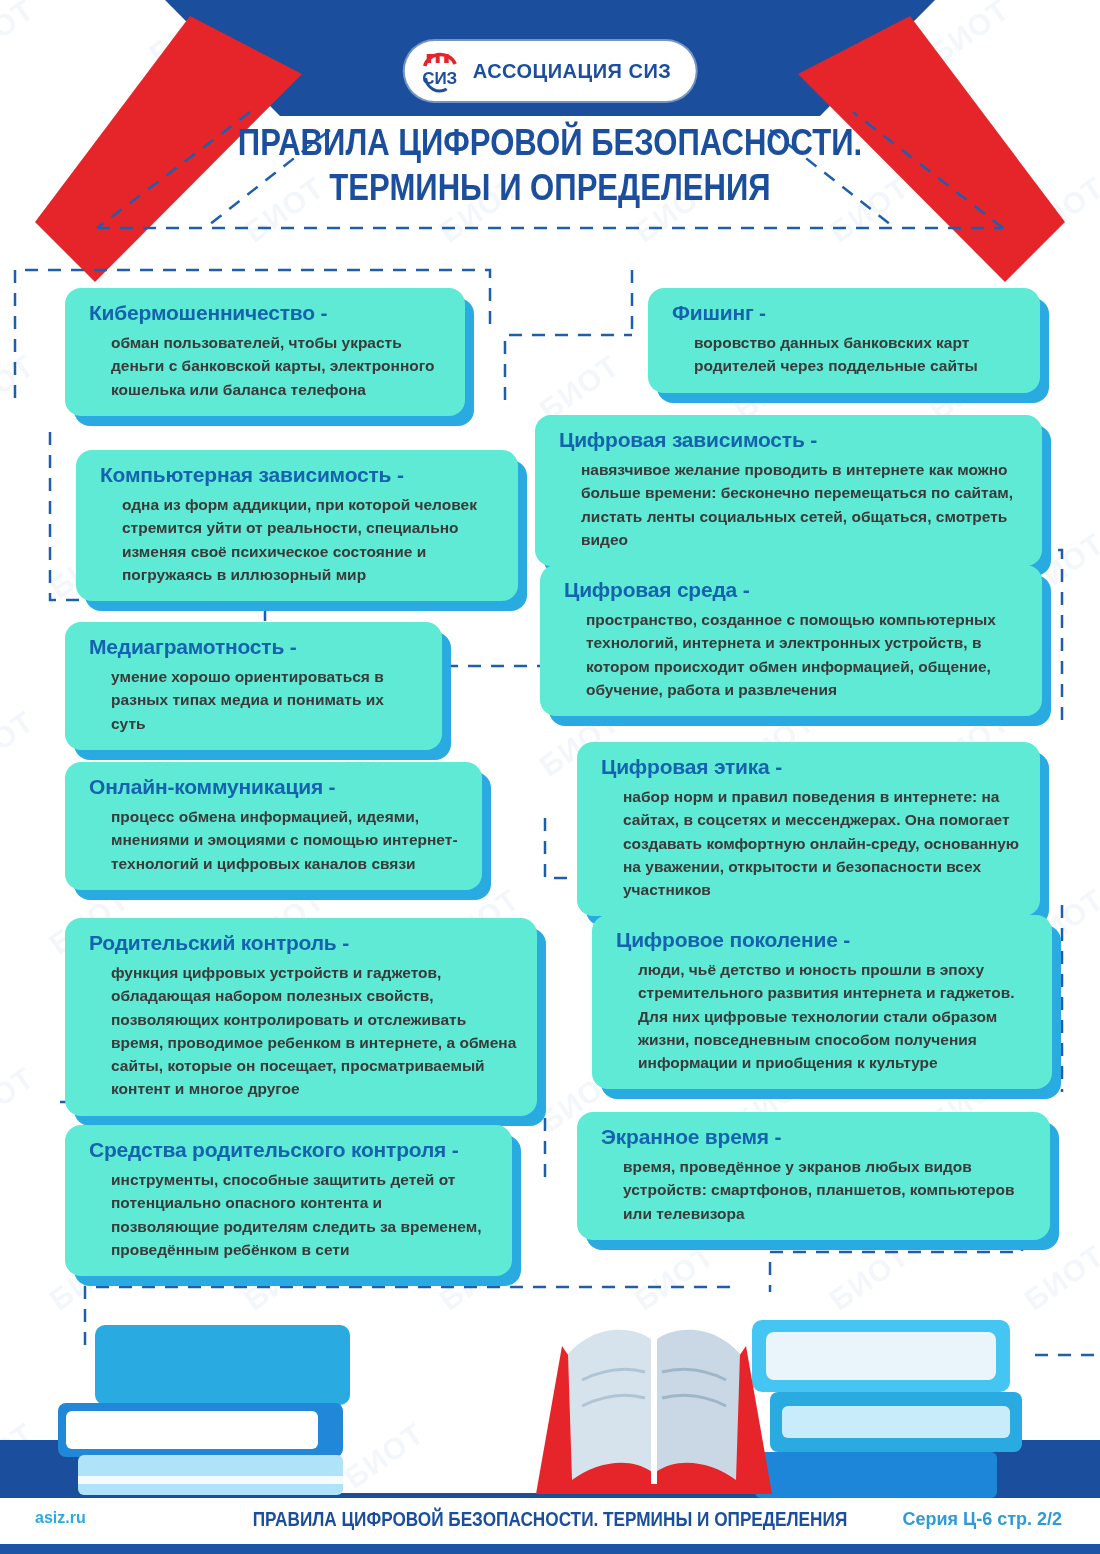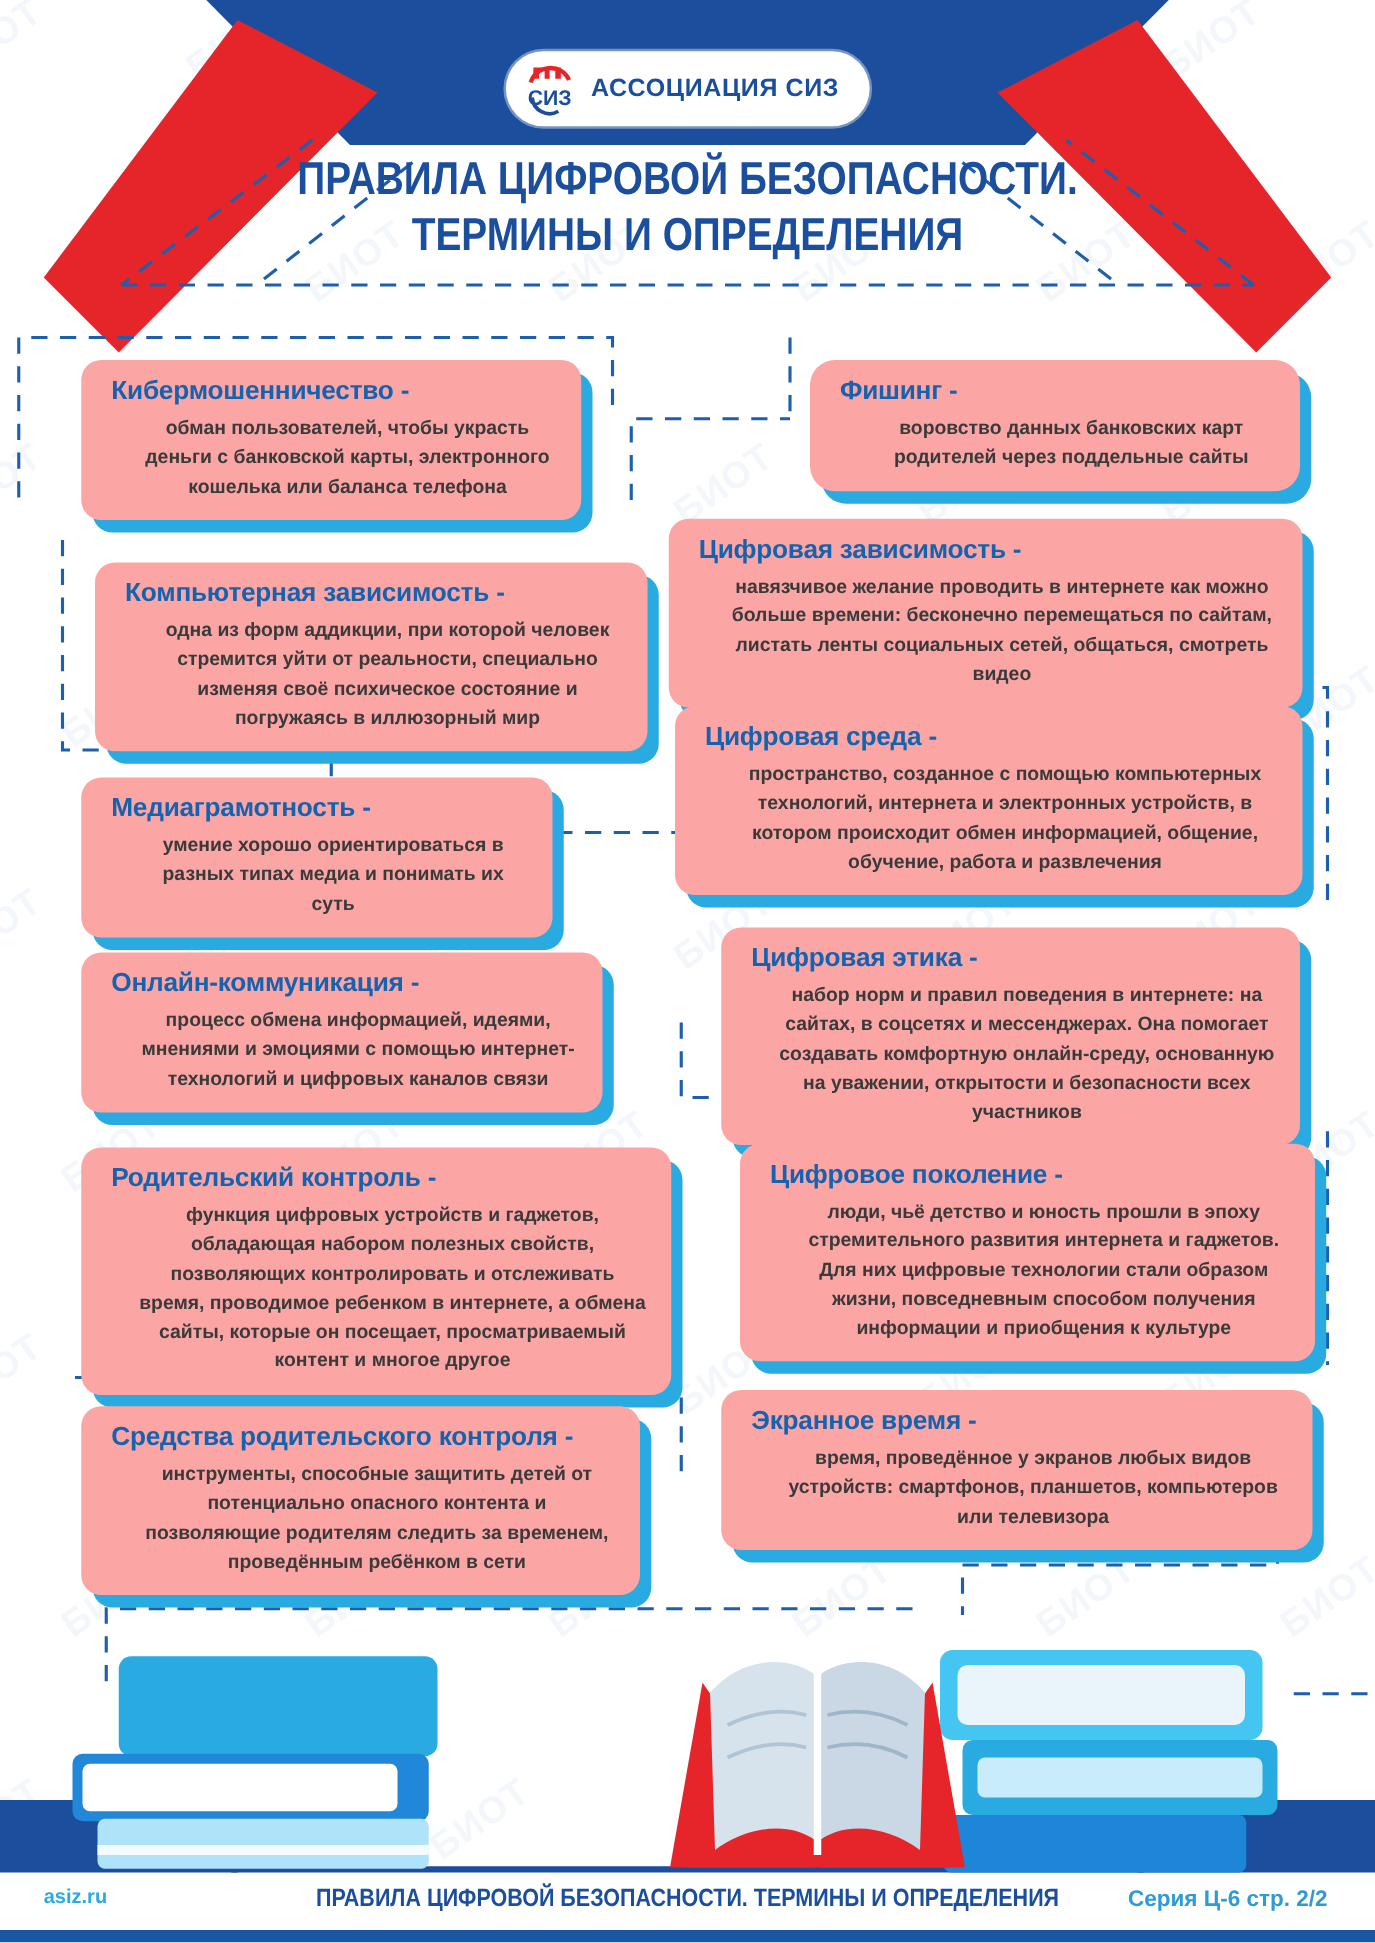"Кибермошенничество -" .card { background: #fca5a5 -> #5eead4 }
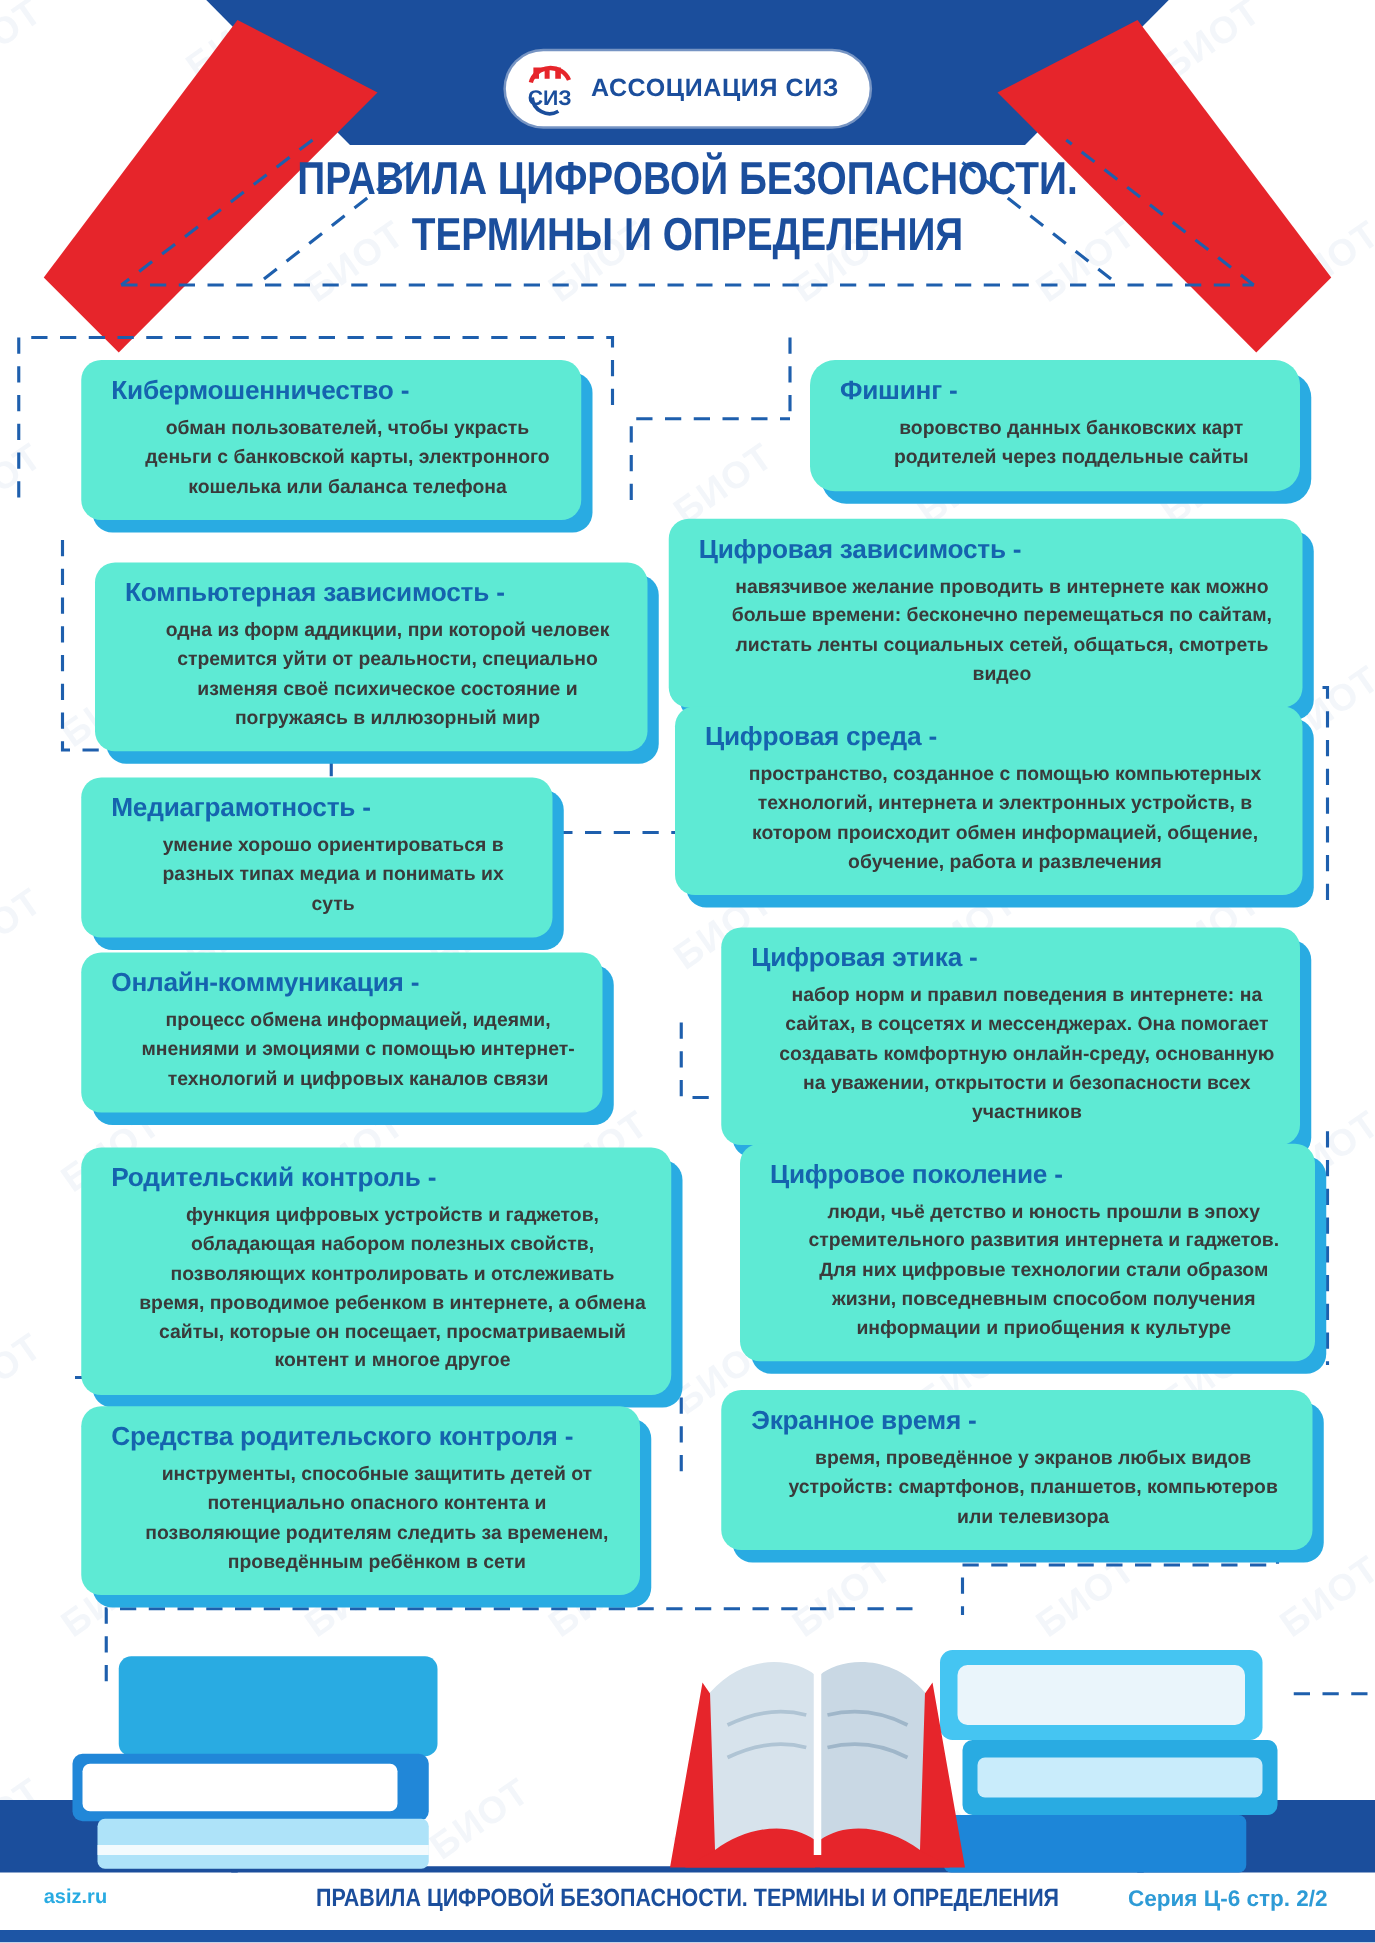"Фишинг -" .card-2 { border-radius: 20px -> none }
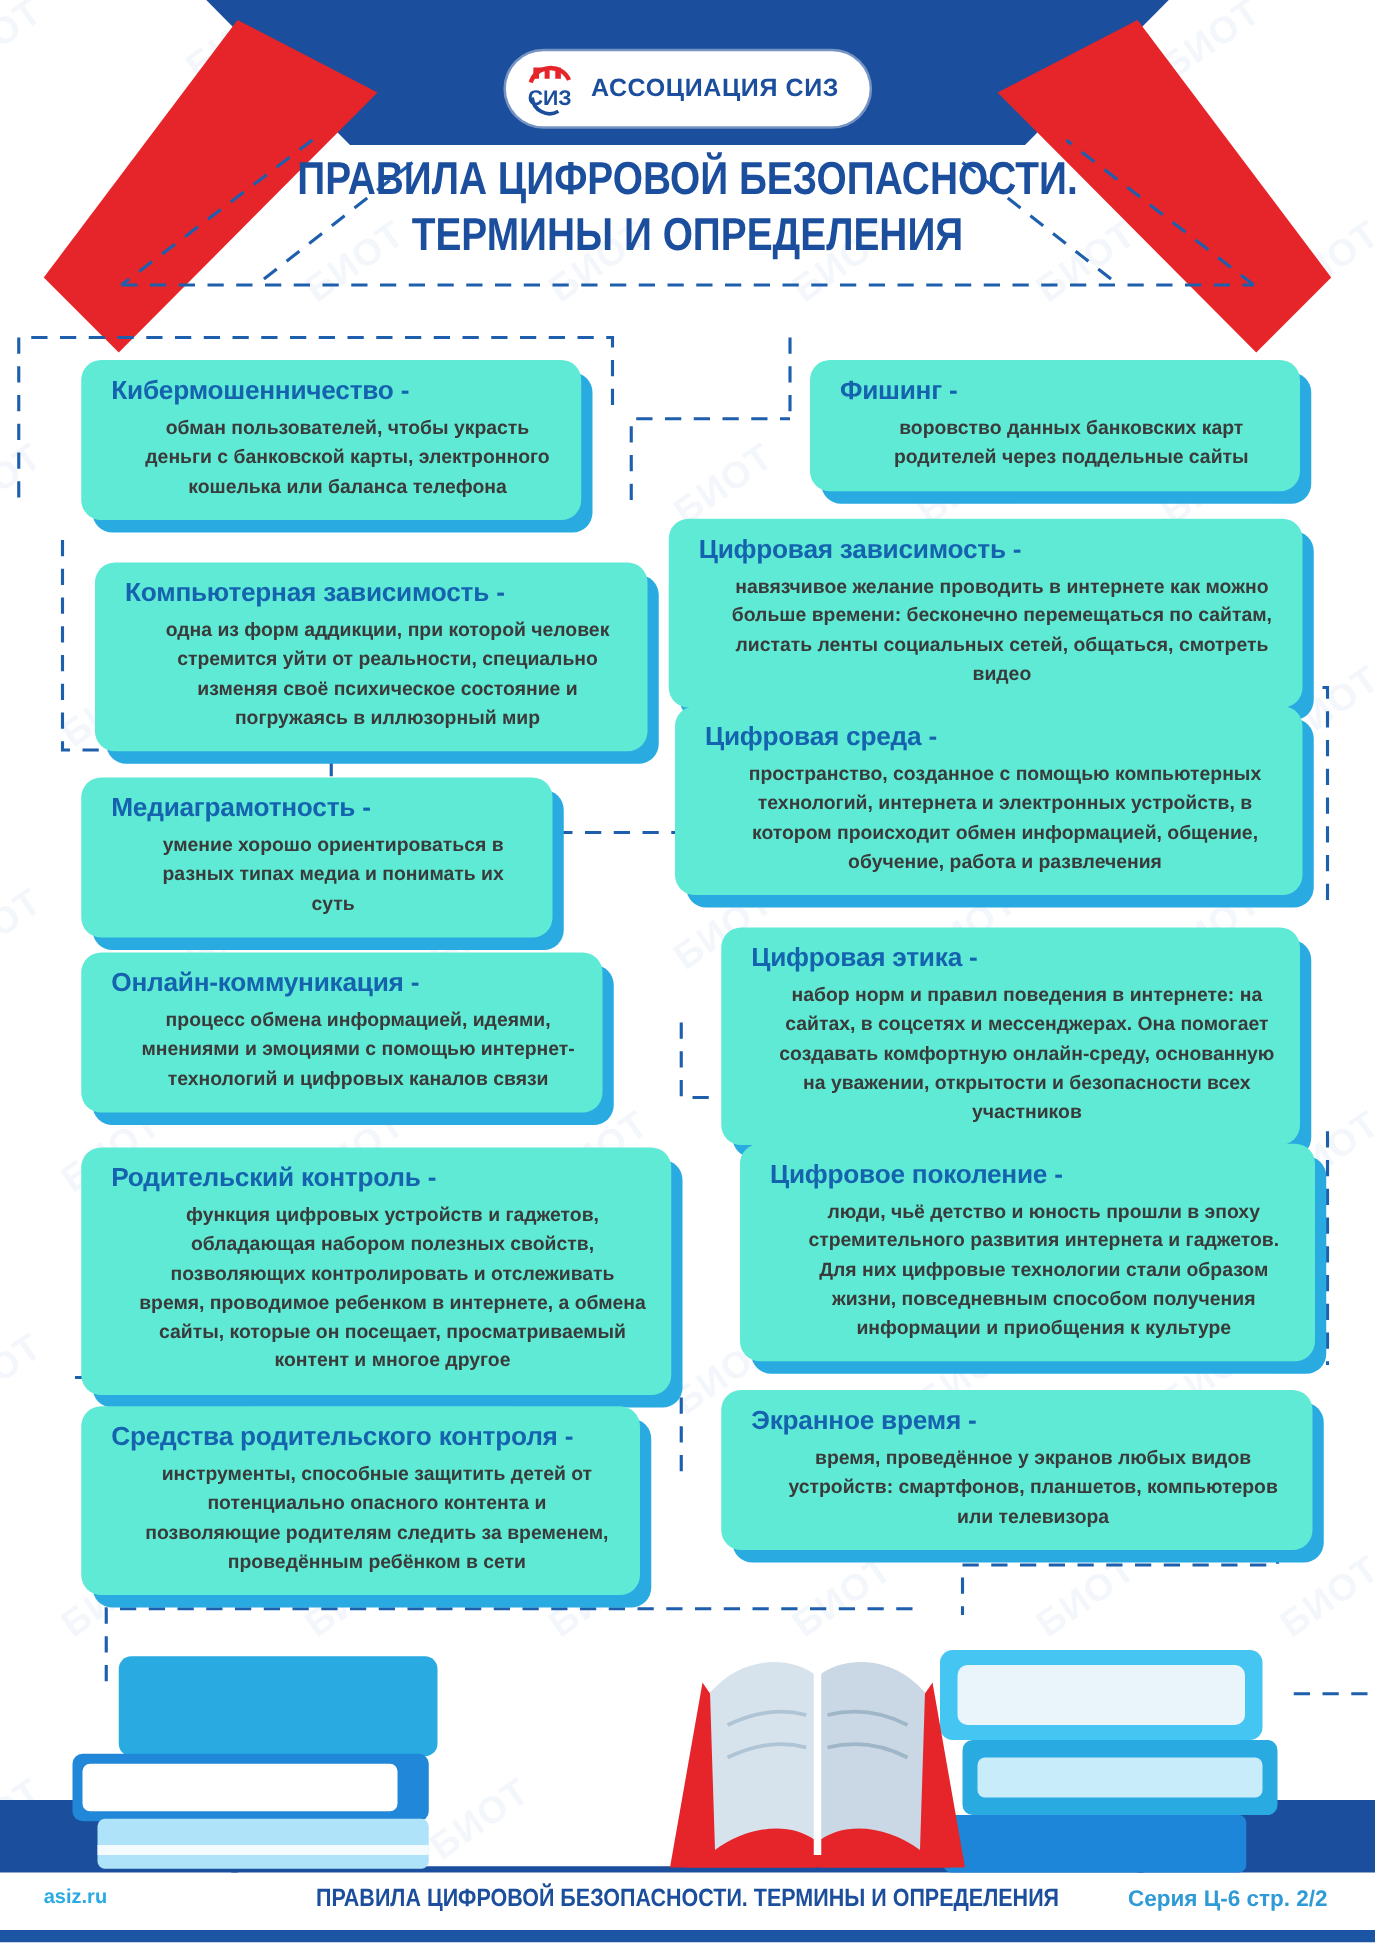"обман пользователей, чтобы украсть" .card .def { text-align: center -> none }
